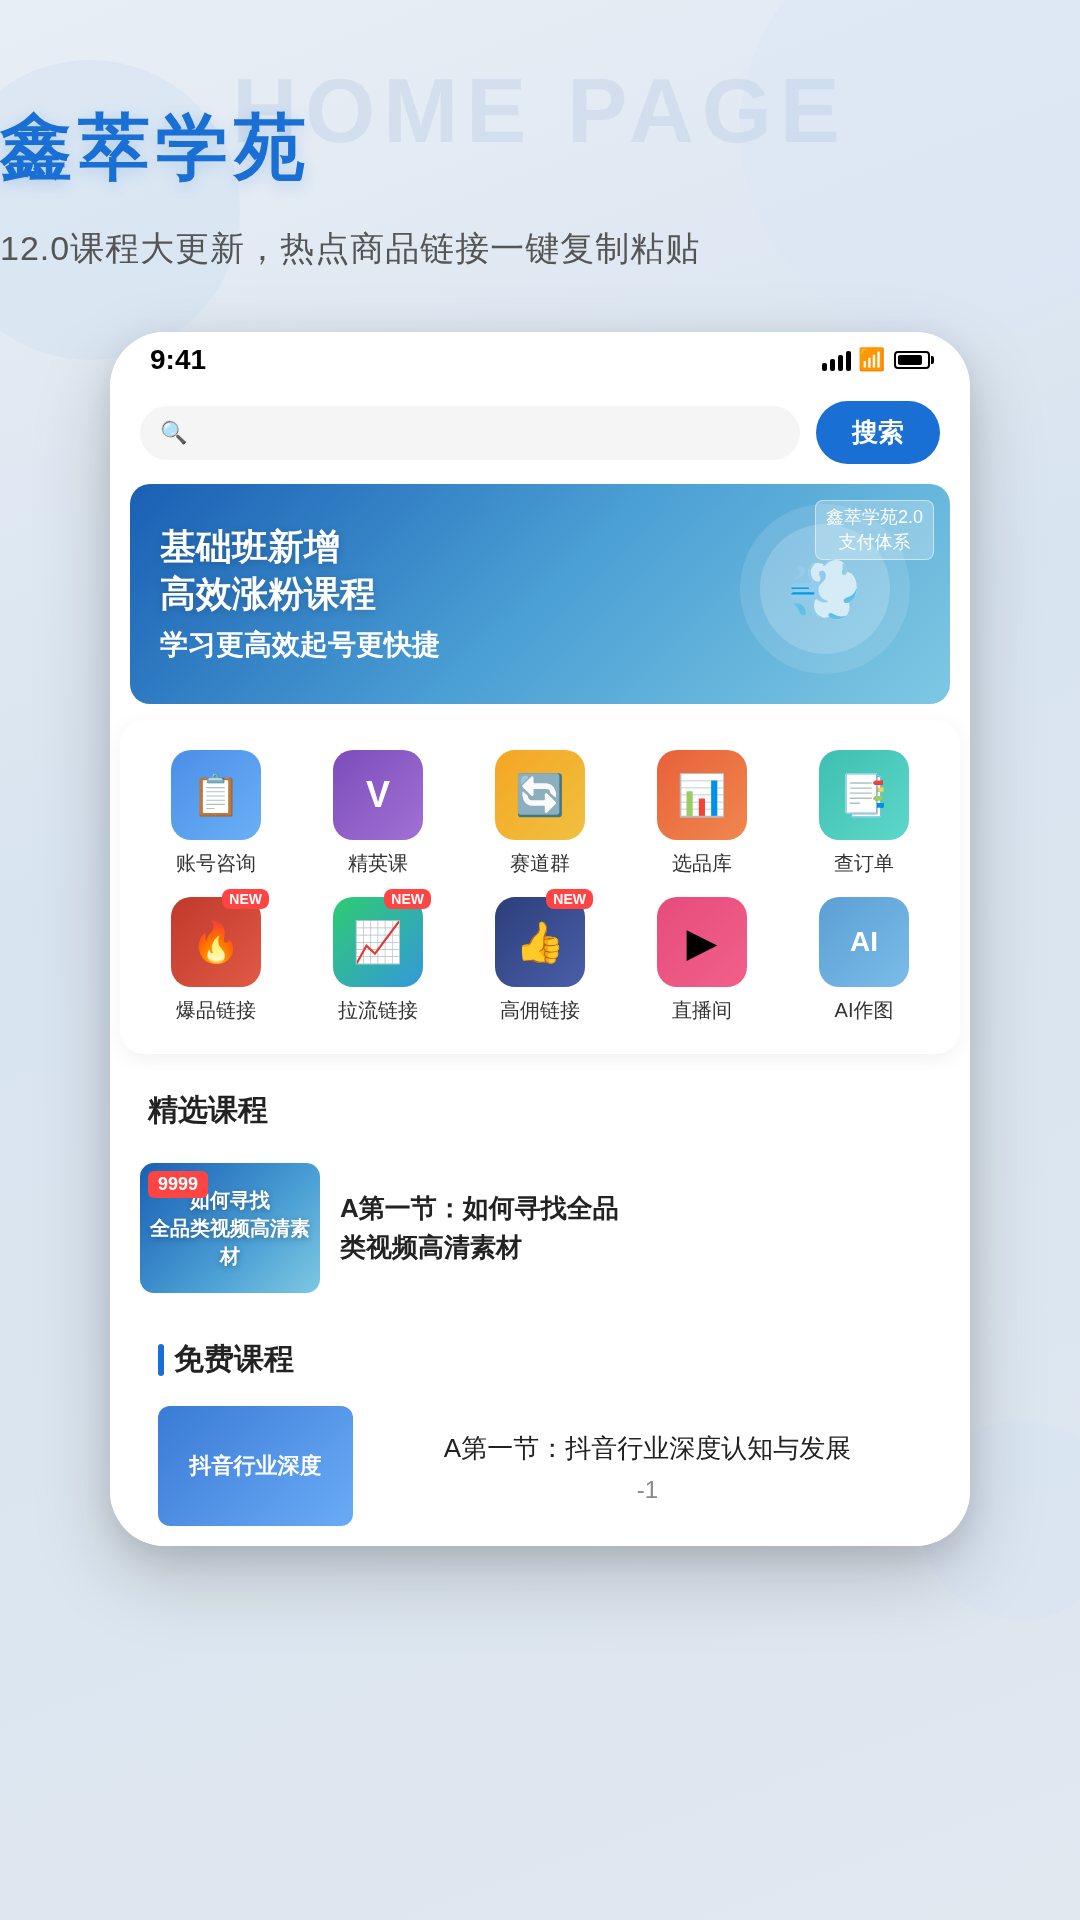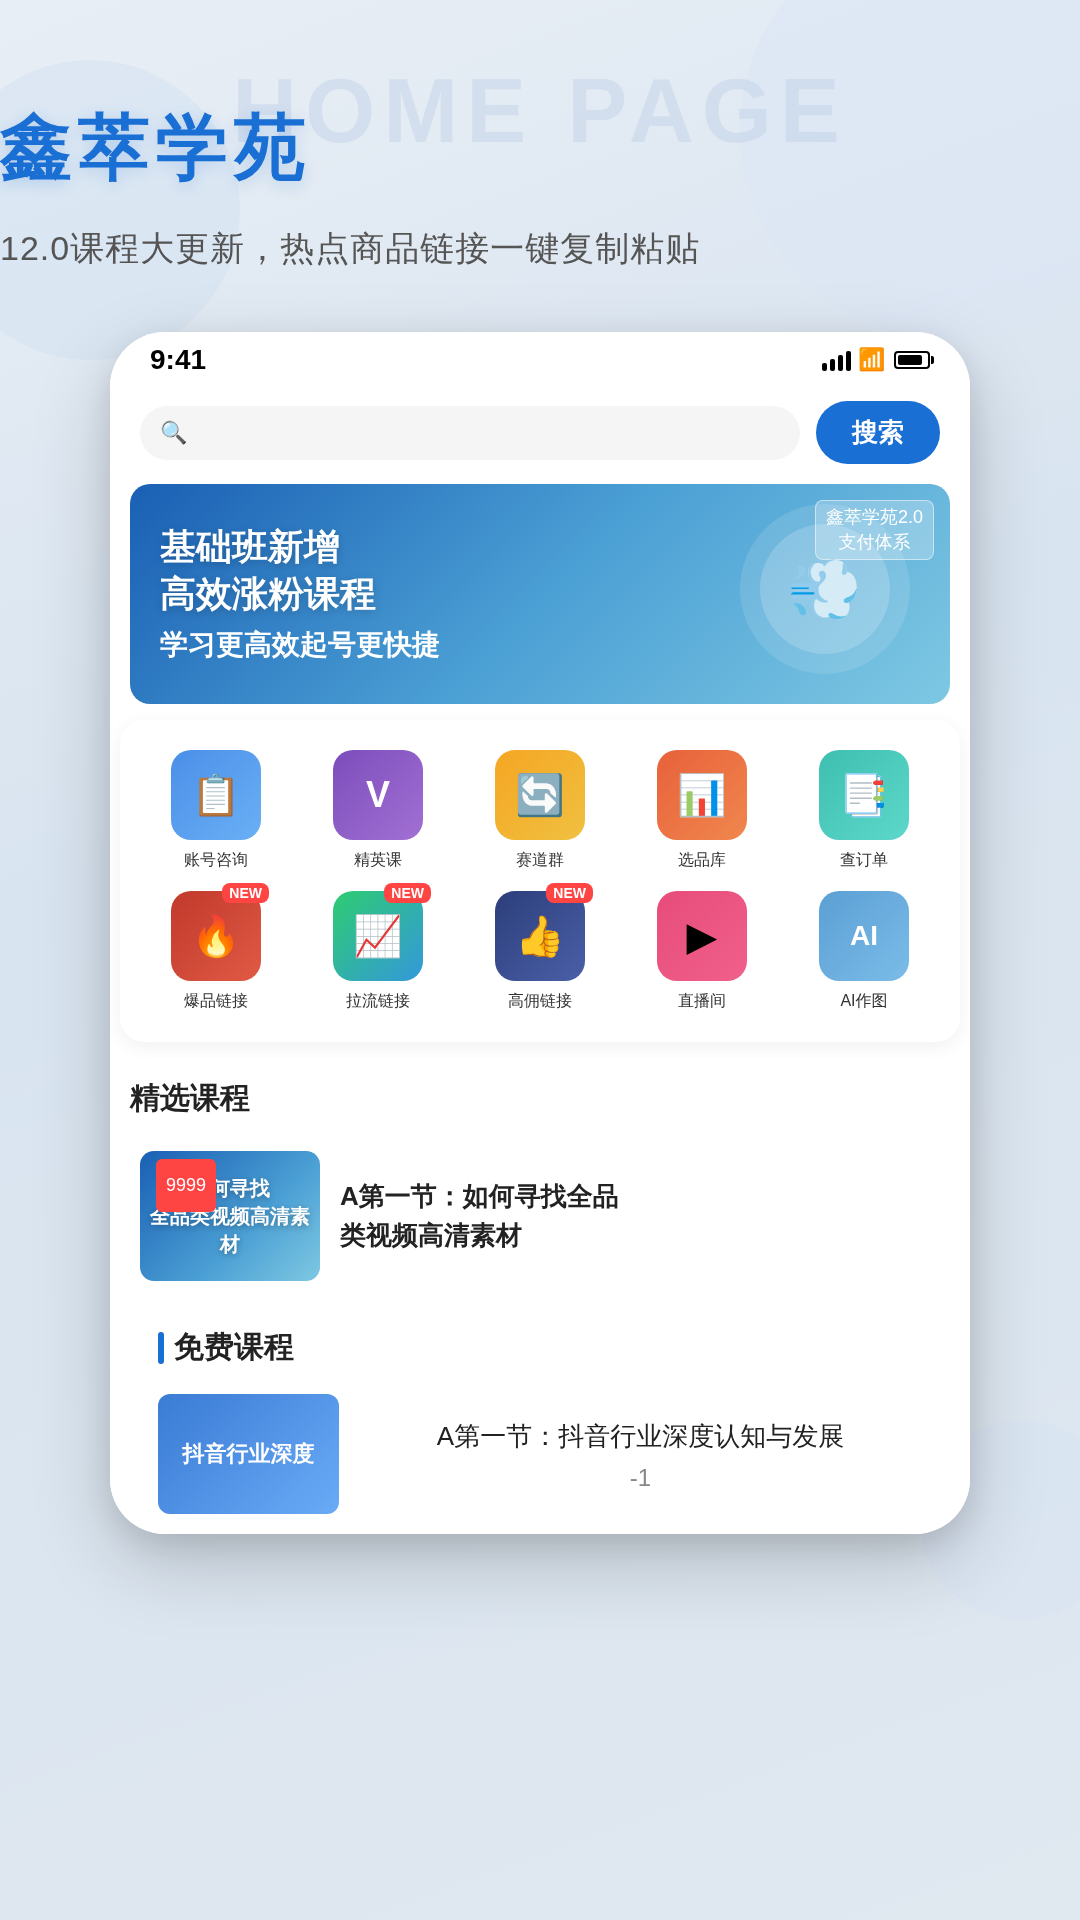"账号咨询" .menu-label { font-size: 16px -> 20px }
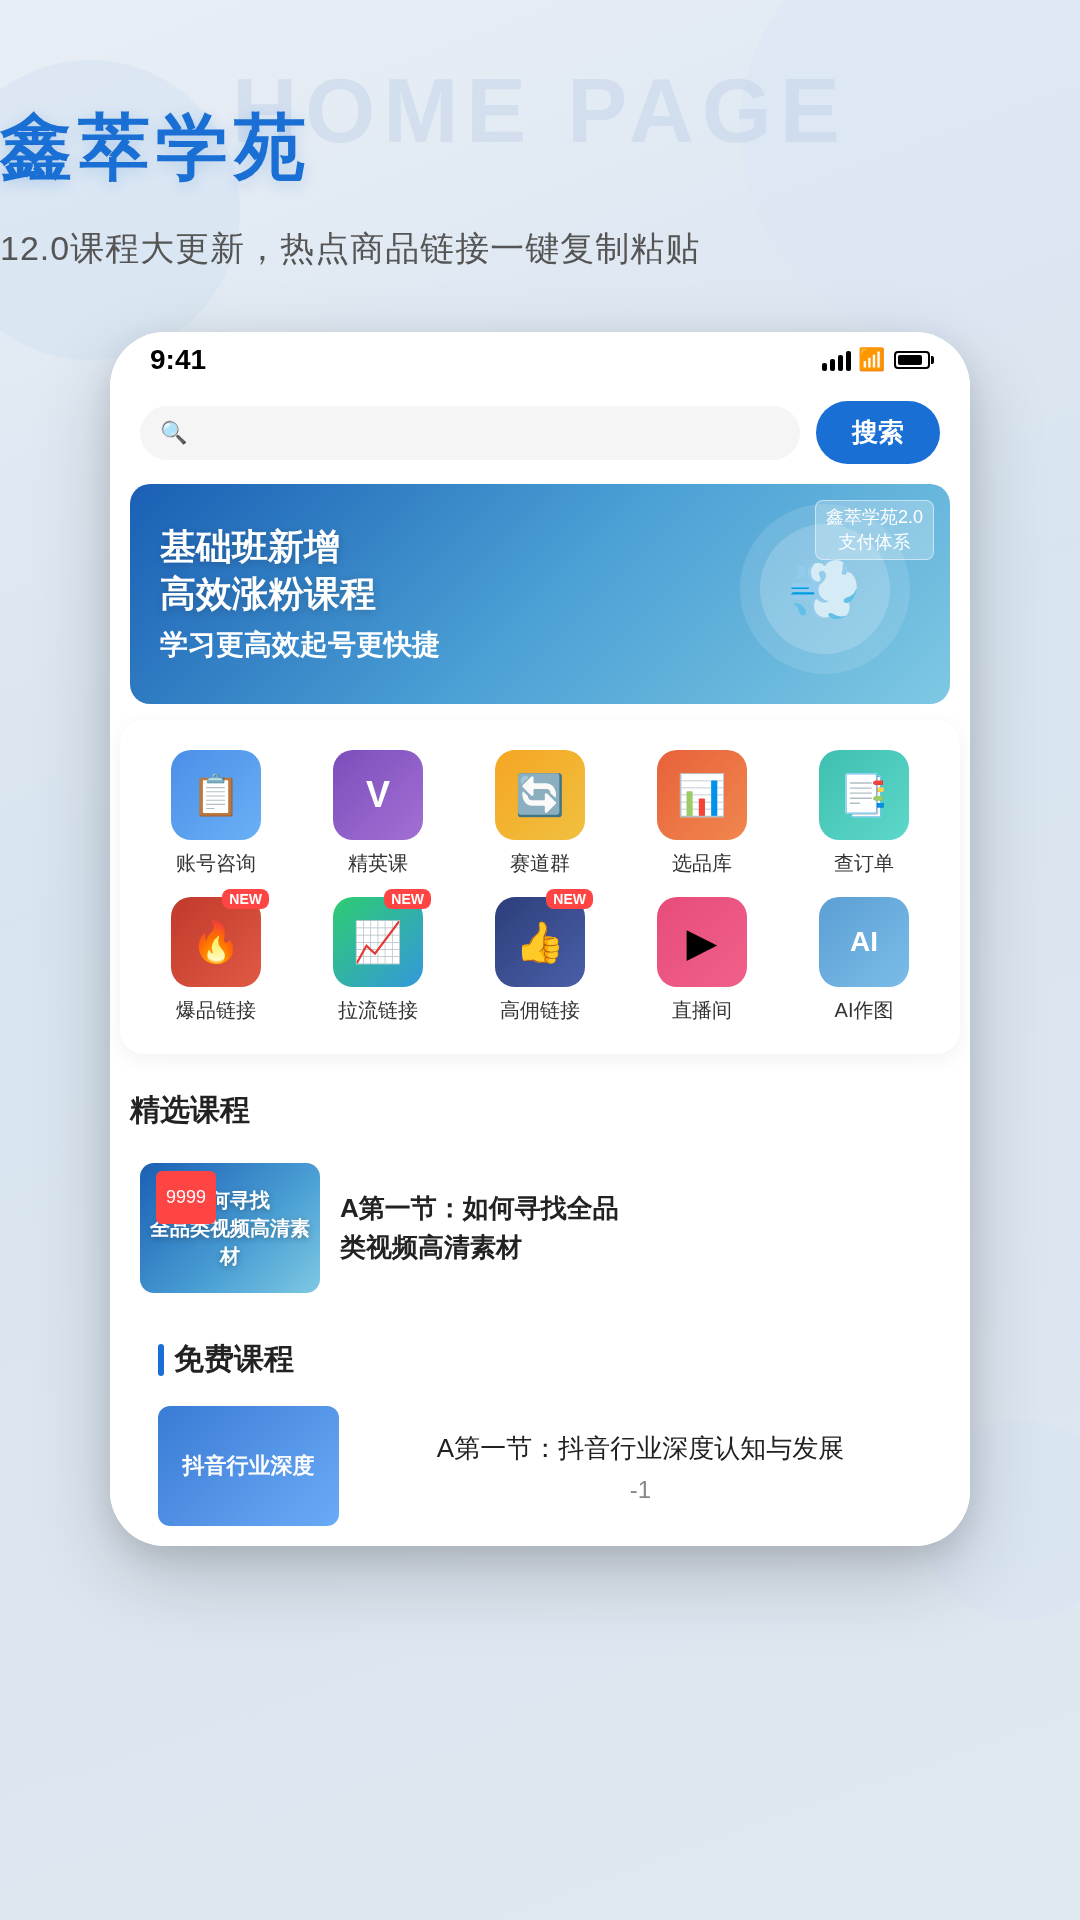"精选课程" .section-title-bar { padding: 20px 20px 16px -> 20px 38px 16px }
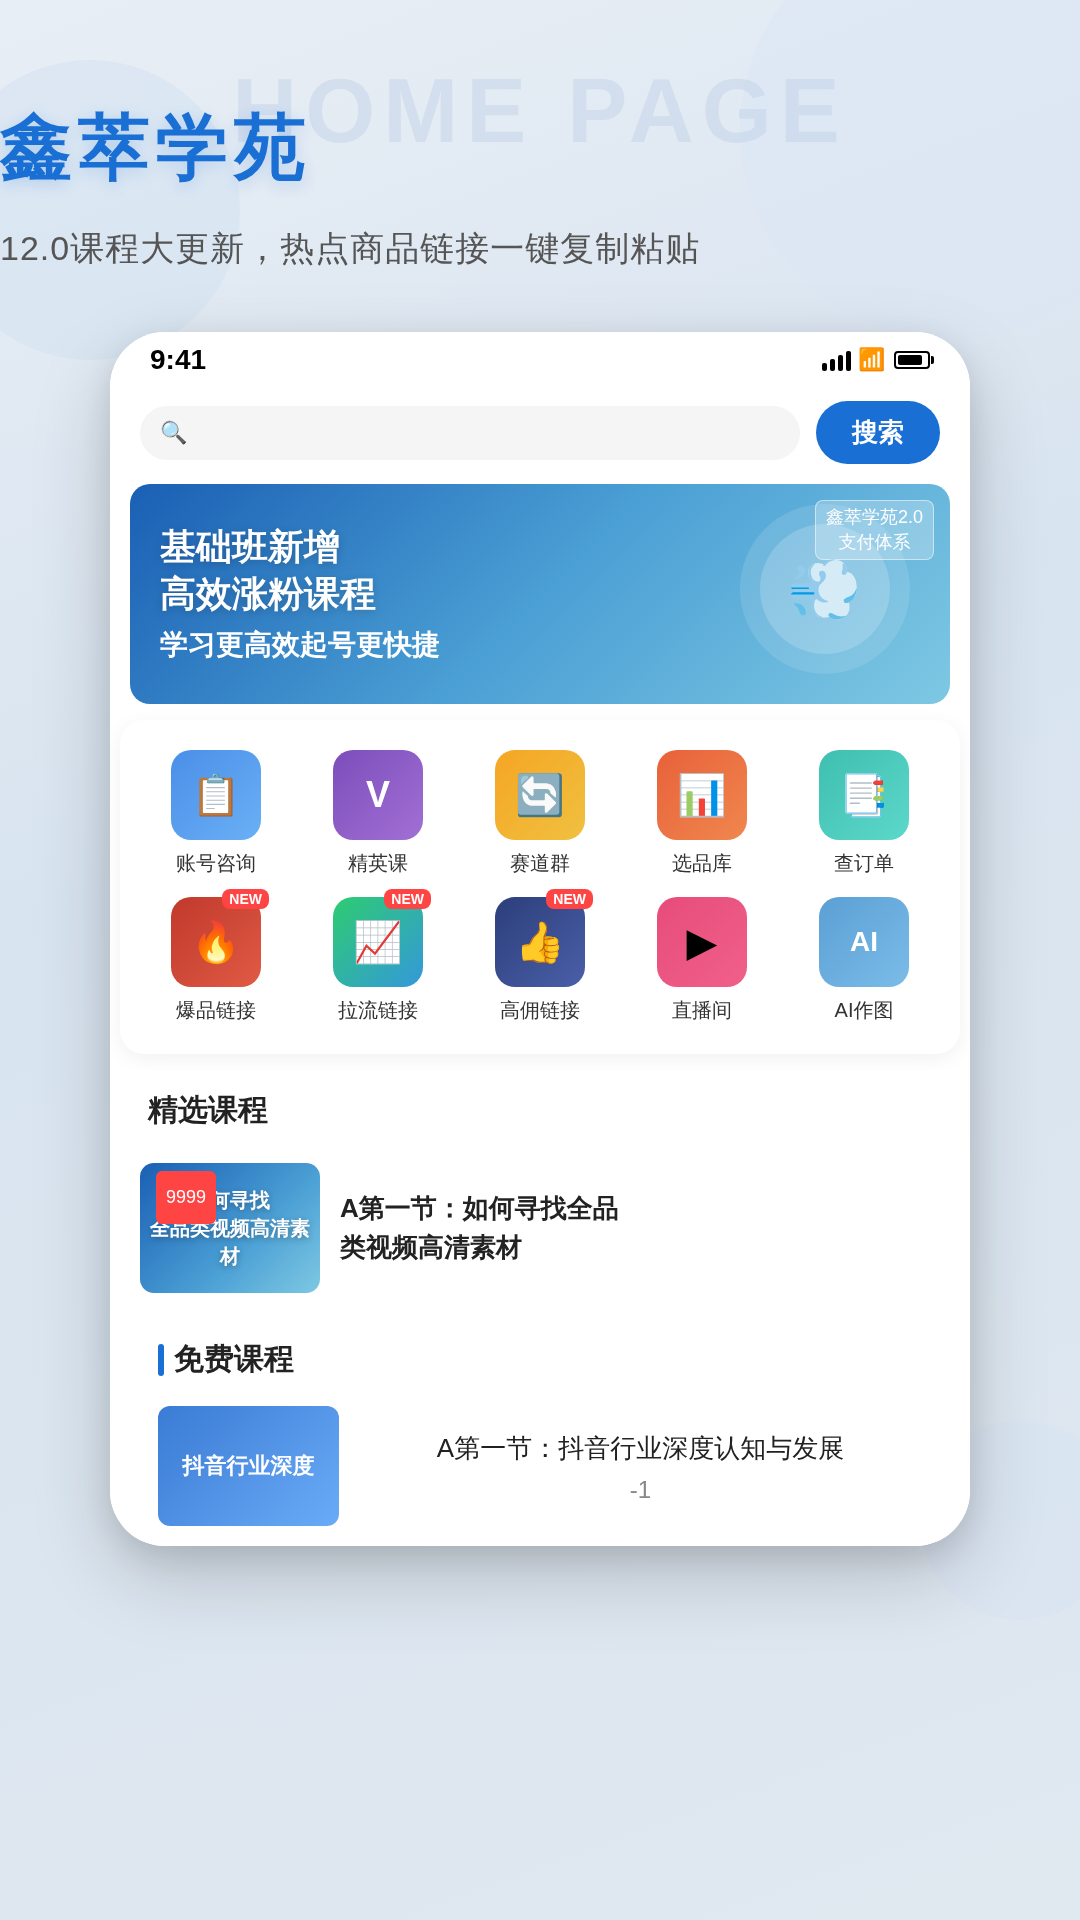"9999" .course-badge { font-weight: 400 -> 700; left: 16px -> 8px; padding: 16px 10px -> 3px 10px }
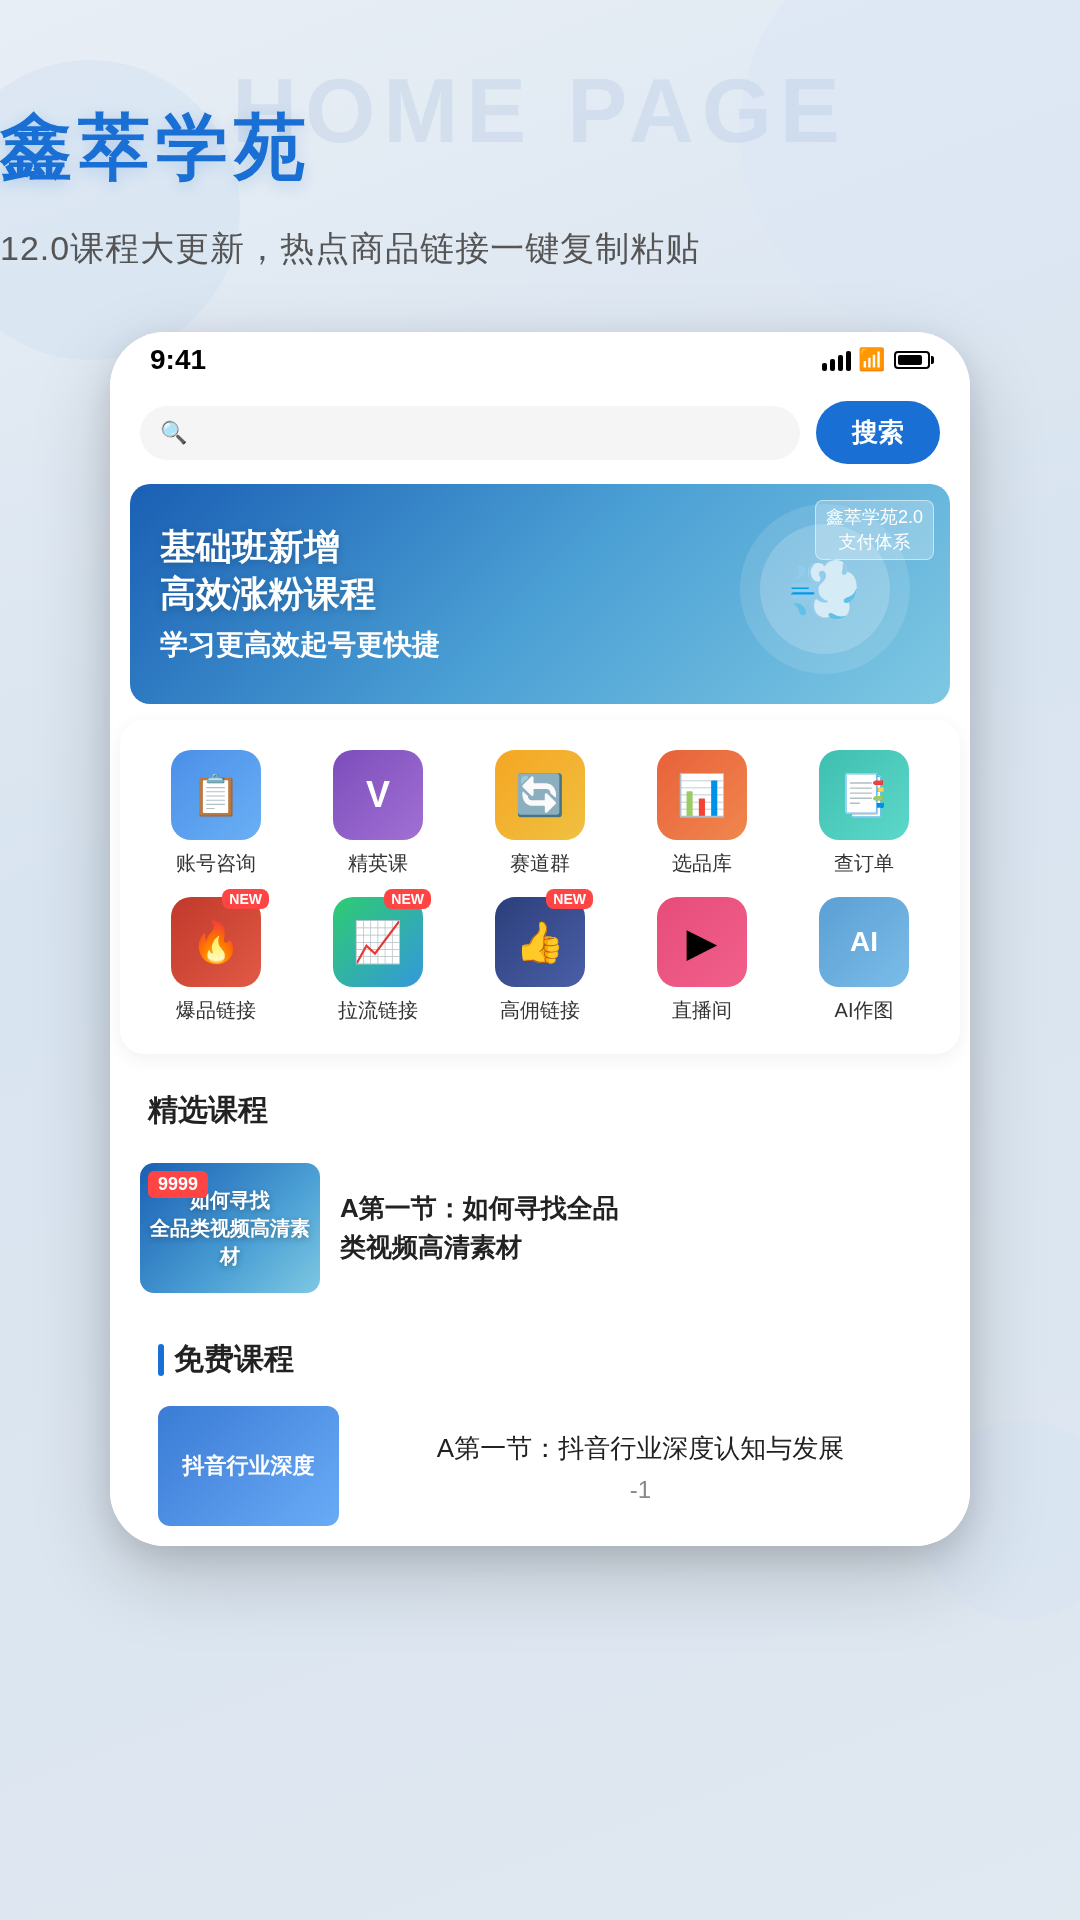"抖音行业深度" .free-thumb { width: 181px -> 195px }
